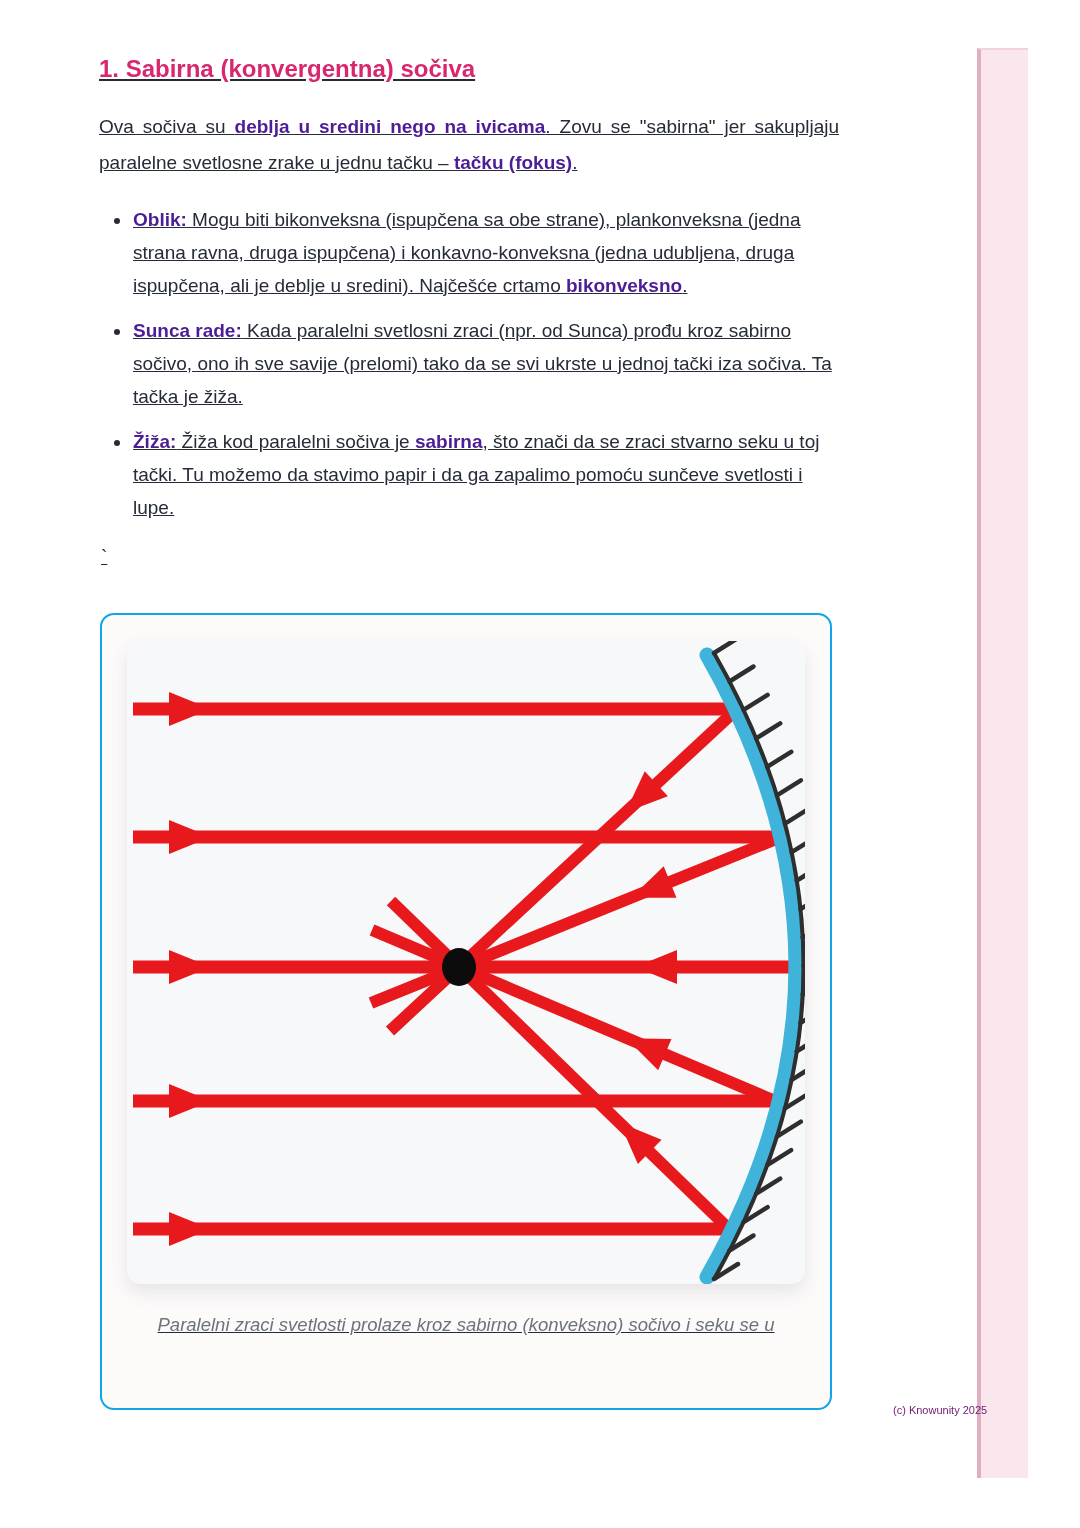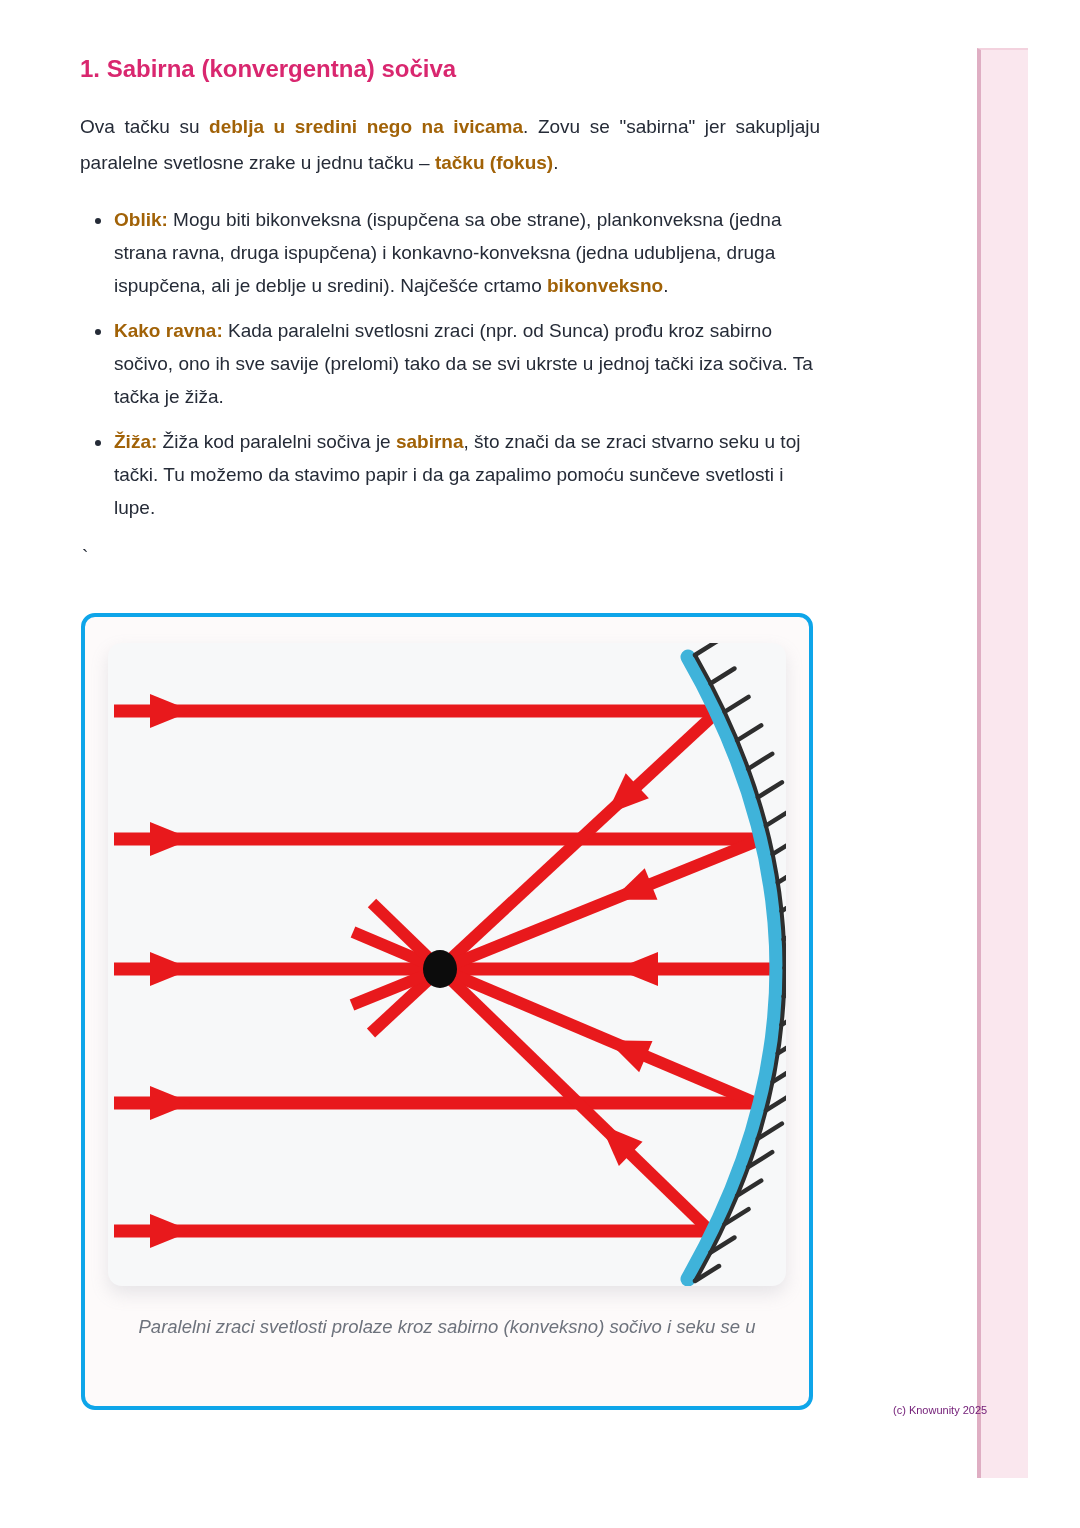"1. Sabirna (konvergentna) sočiva" .content { left: 80px -> 99px; text-decoration: none -> underline }
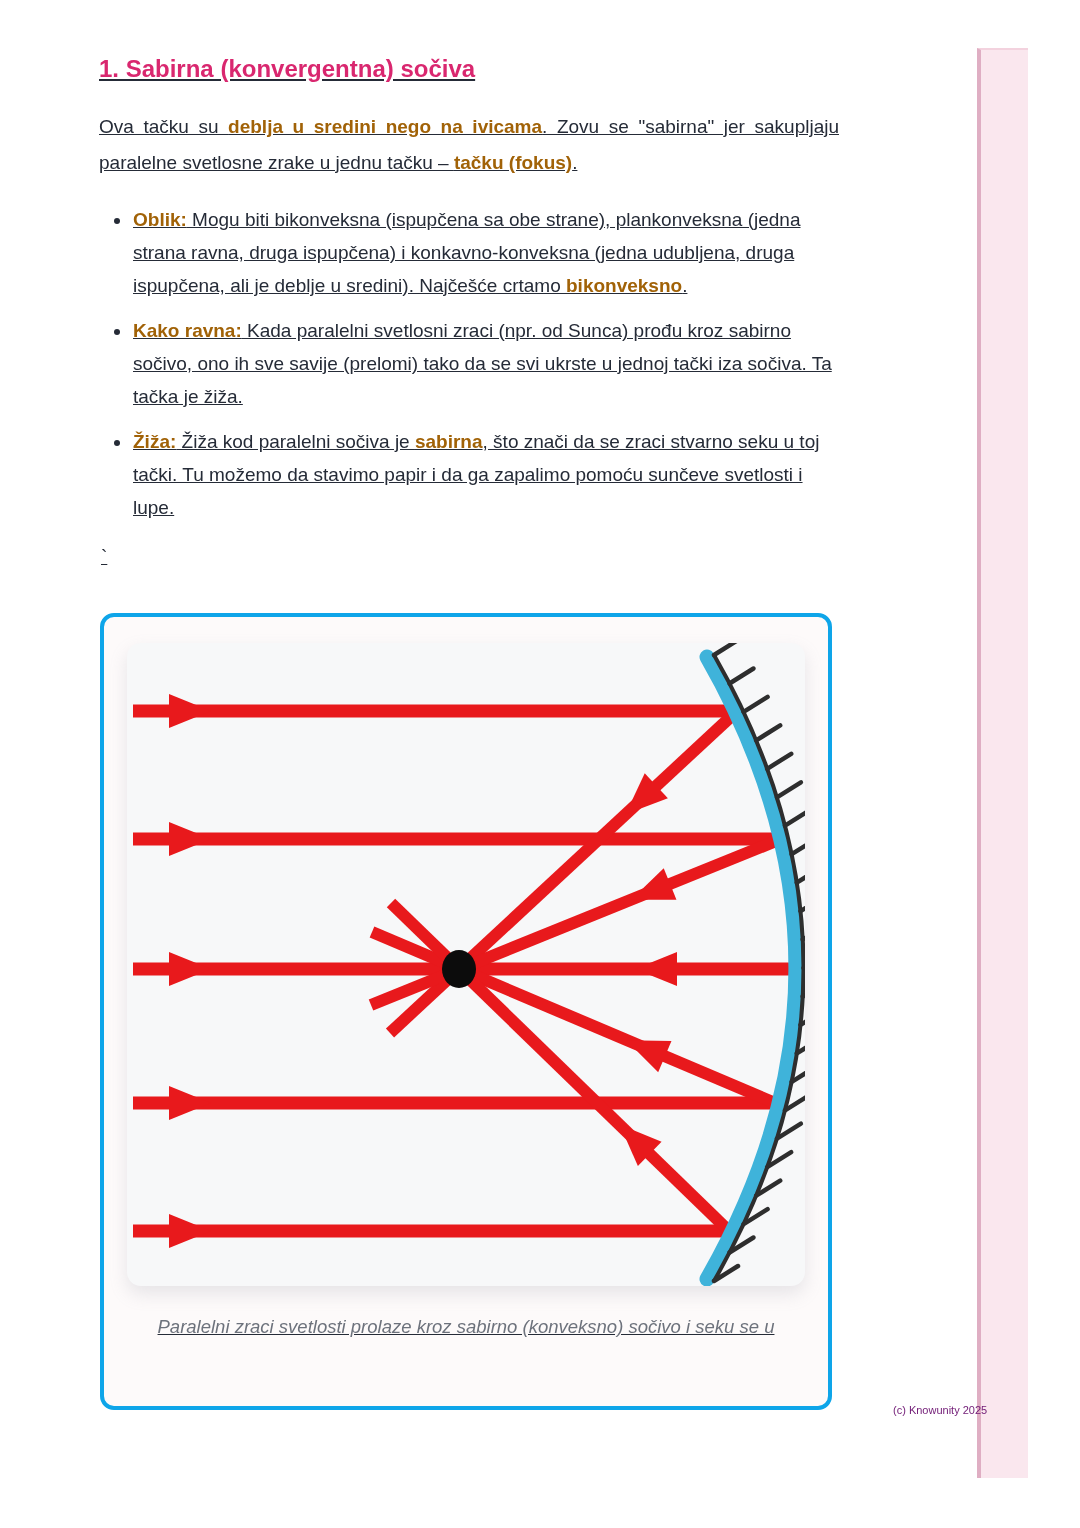"Ova tačku su" span { text: tačku -> sočiva }
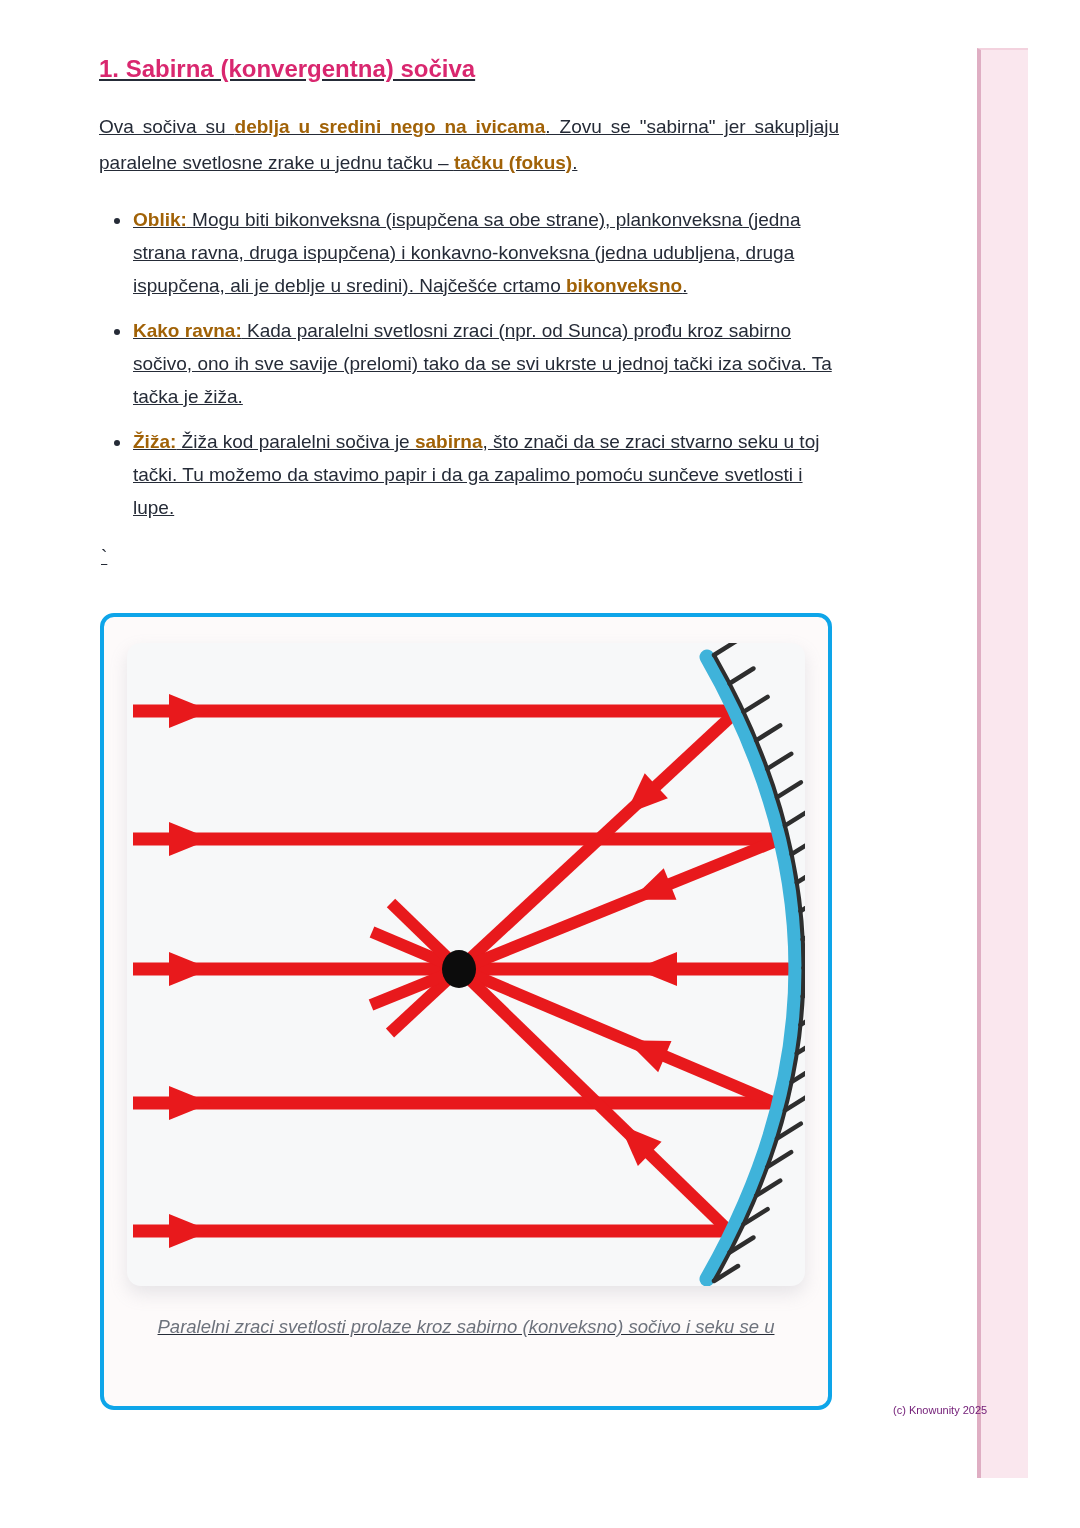"deblja u sredini nego na" .intro b,.bullets b { color: #a16207 -> #4c1d95 }
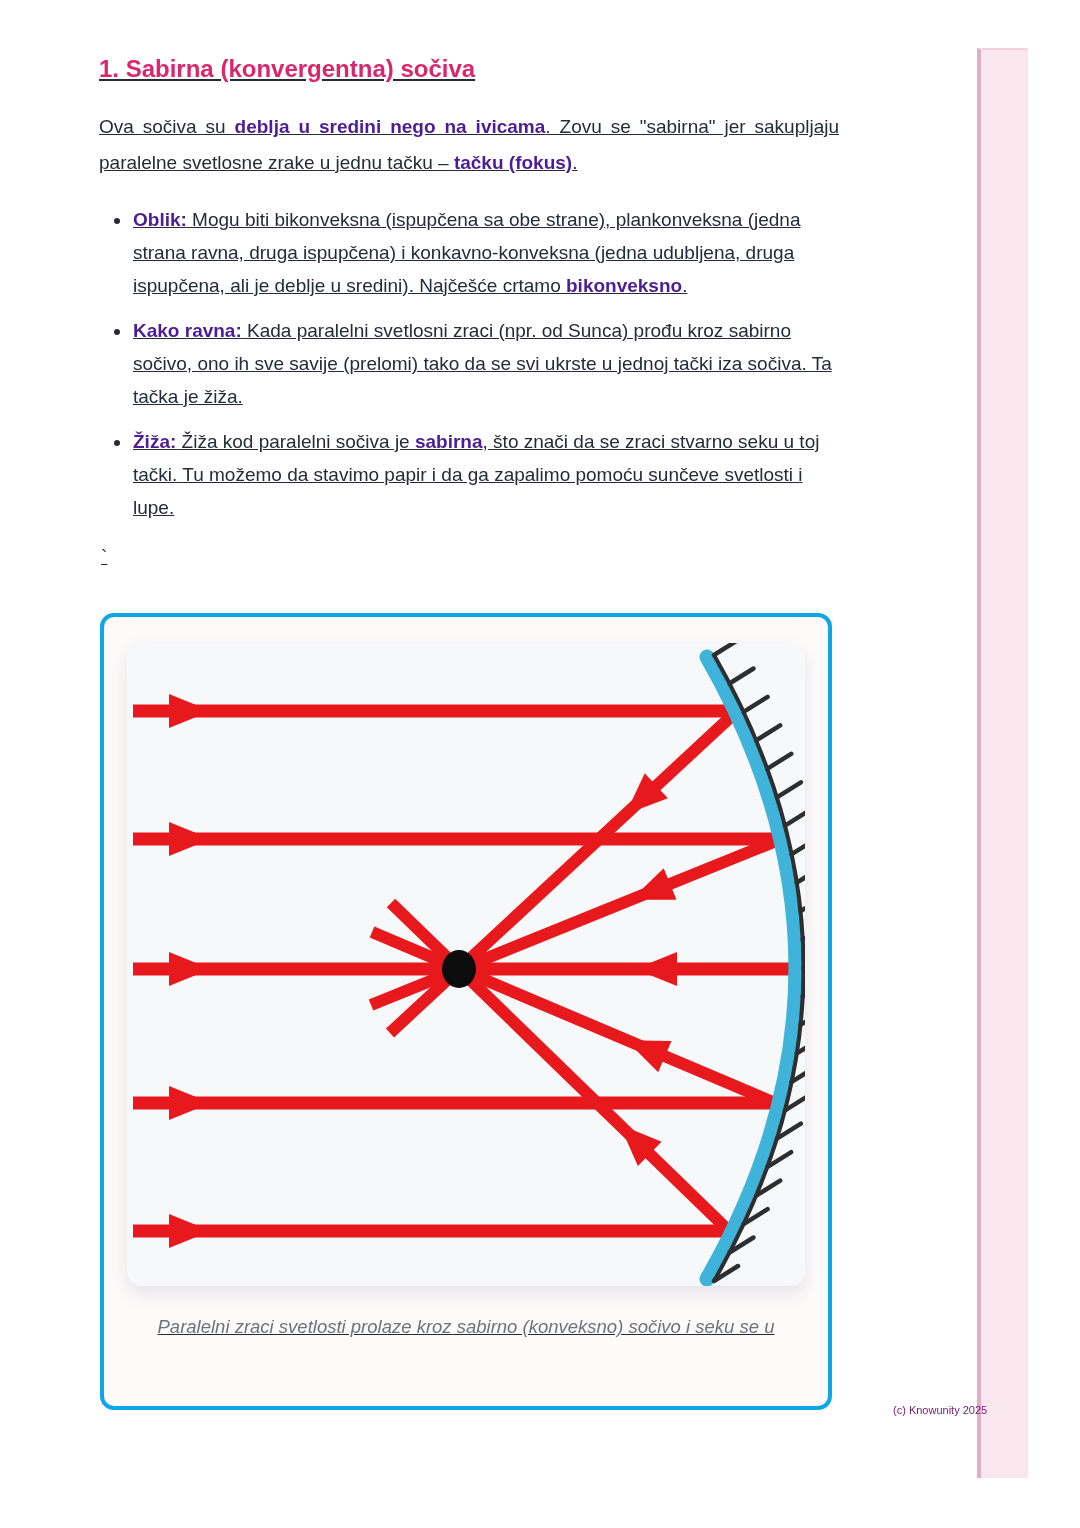"Kako ravna:" b { text: Kako ravna -> Sunca rade }
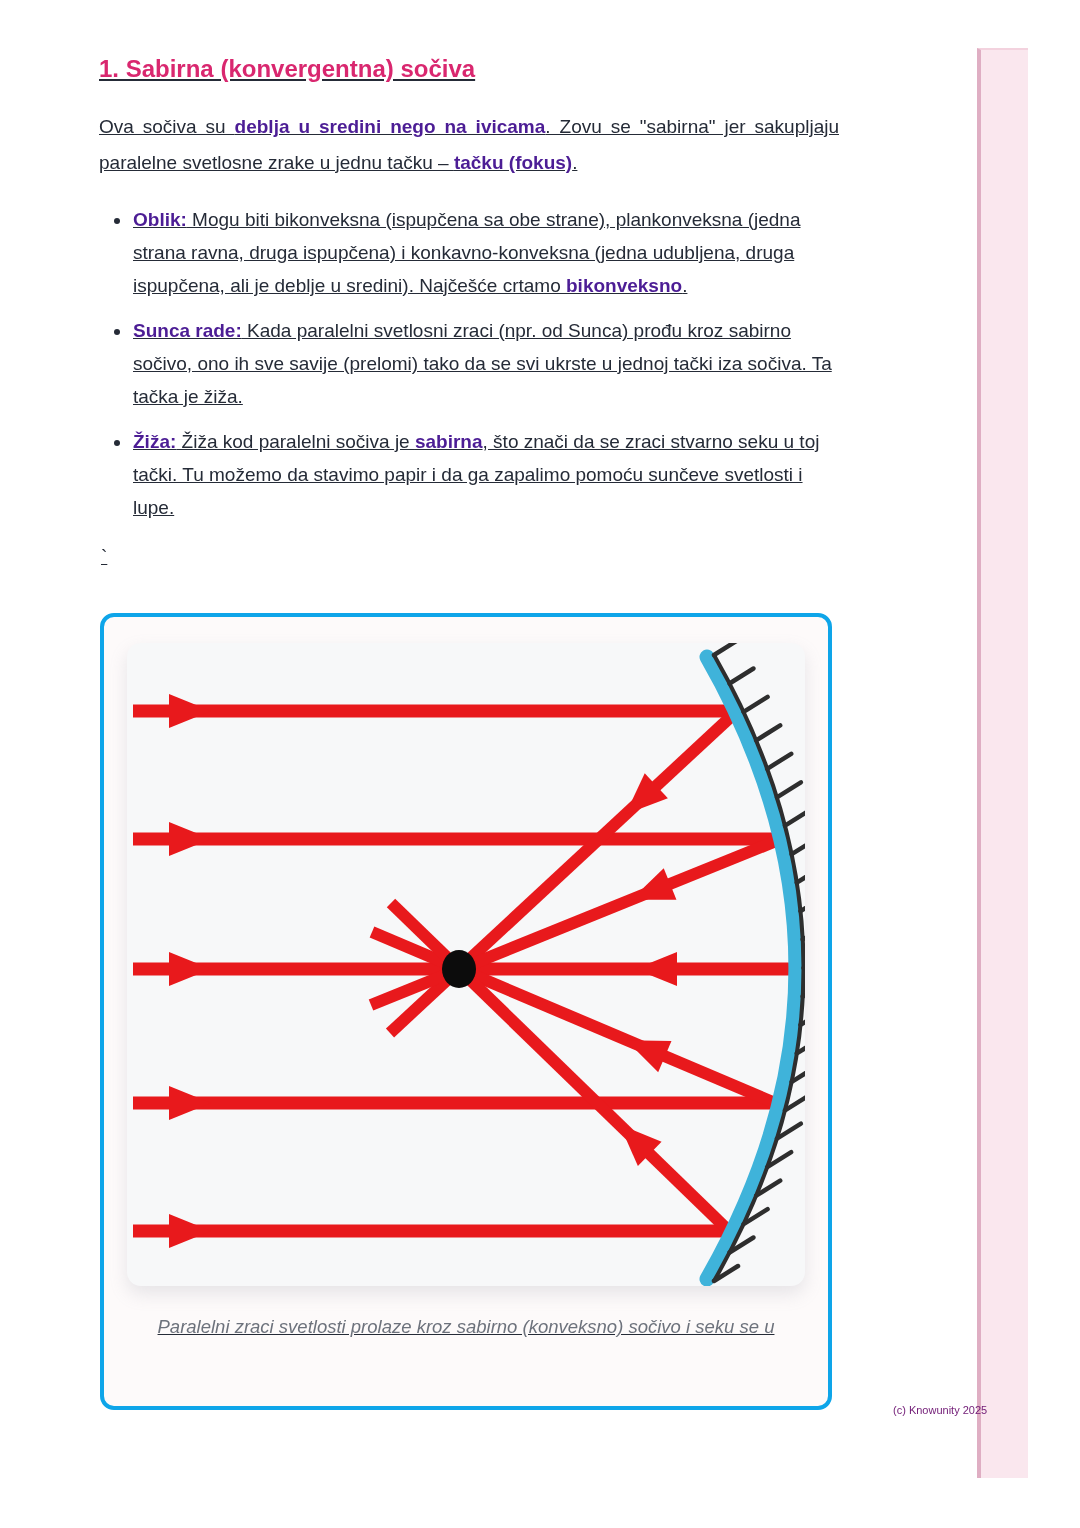"Paralelni zraci svetlosti prolaze kroz" .figure-card { border: 4px solid #0ea5e9 -> 2px solid #0ea5e9 }
